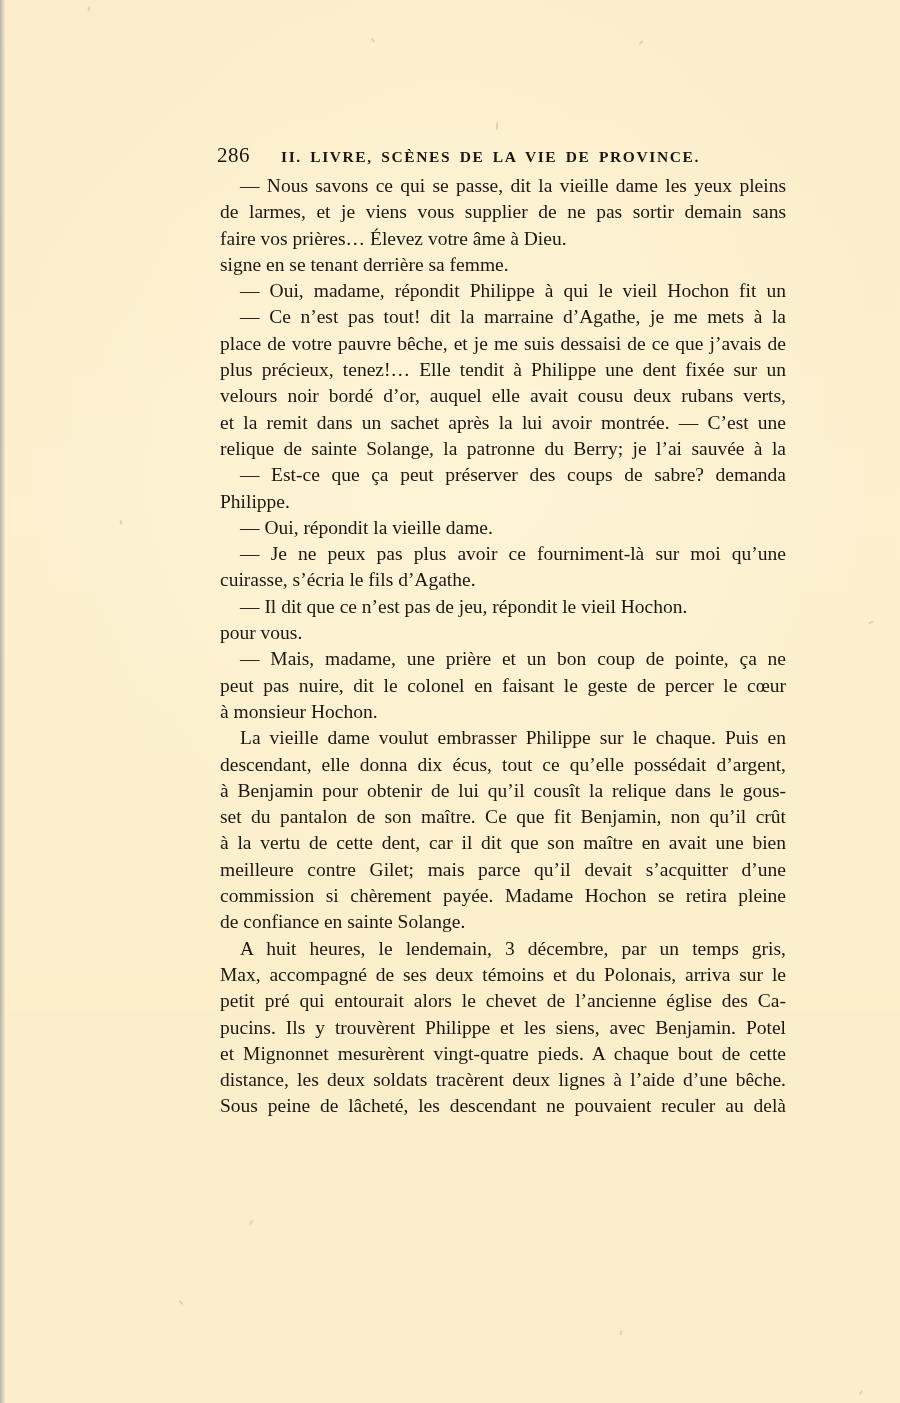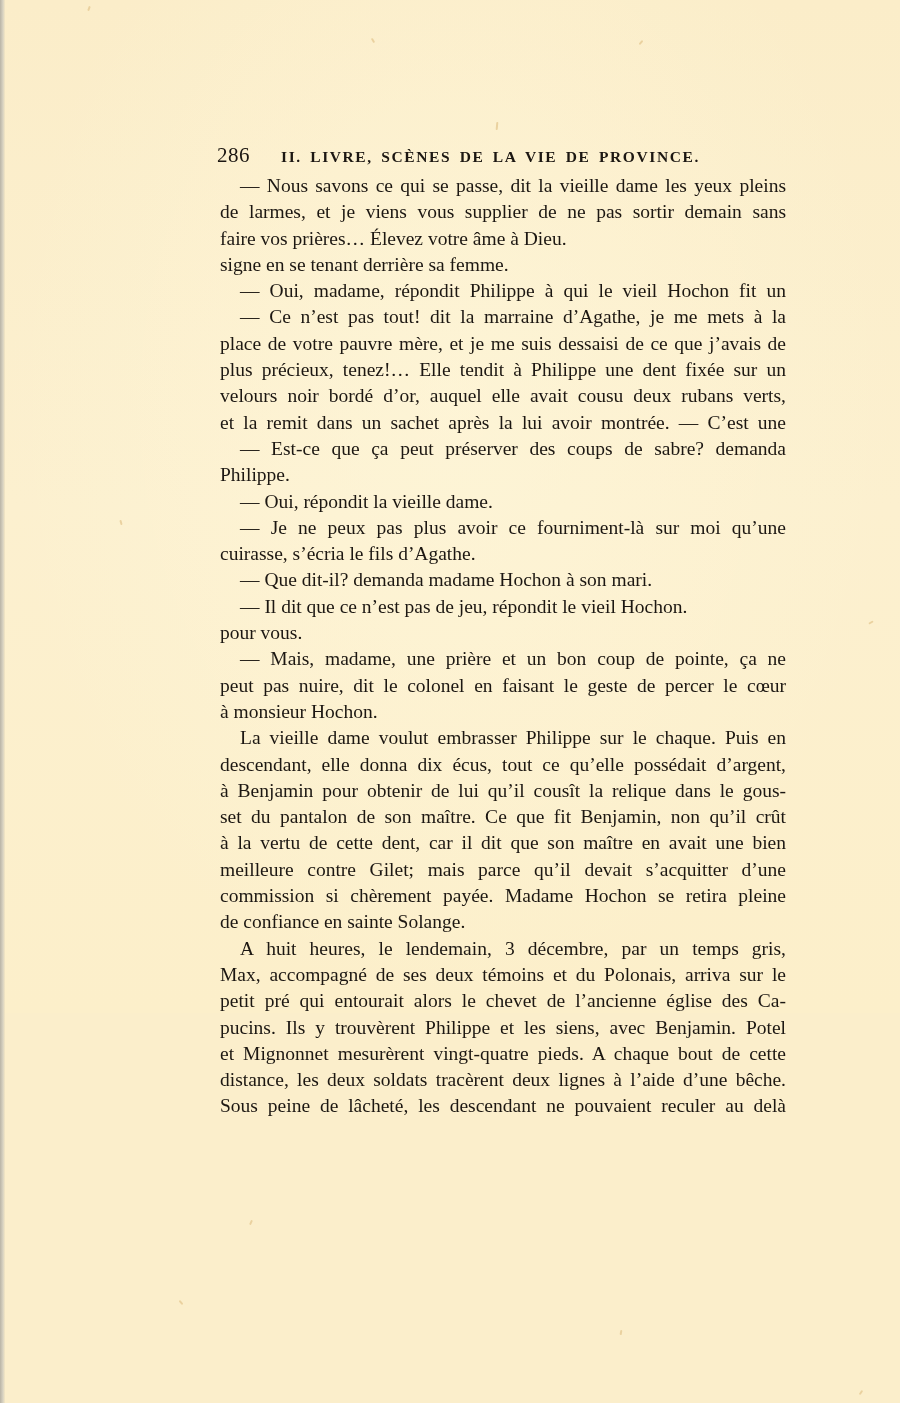"place de votre pauvre mère," div.line { text: mère -> bêche }
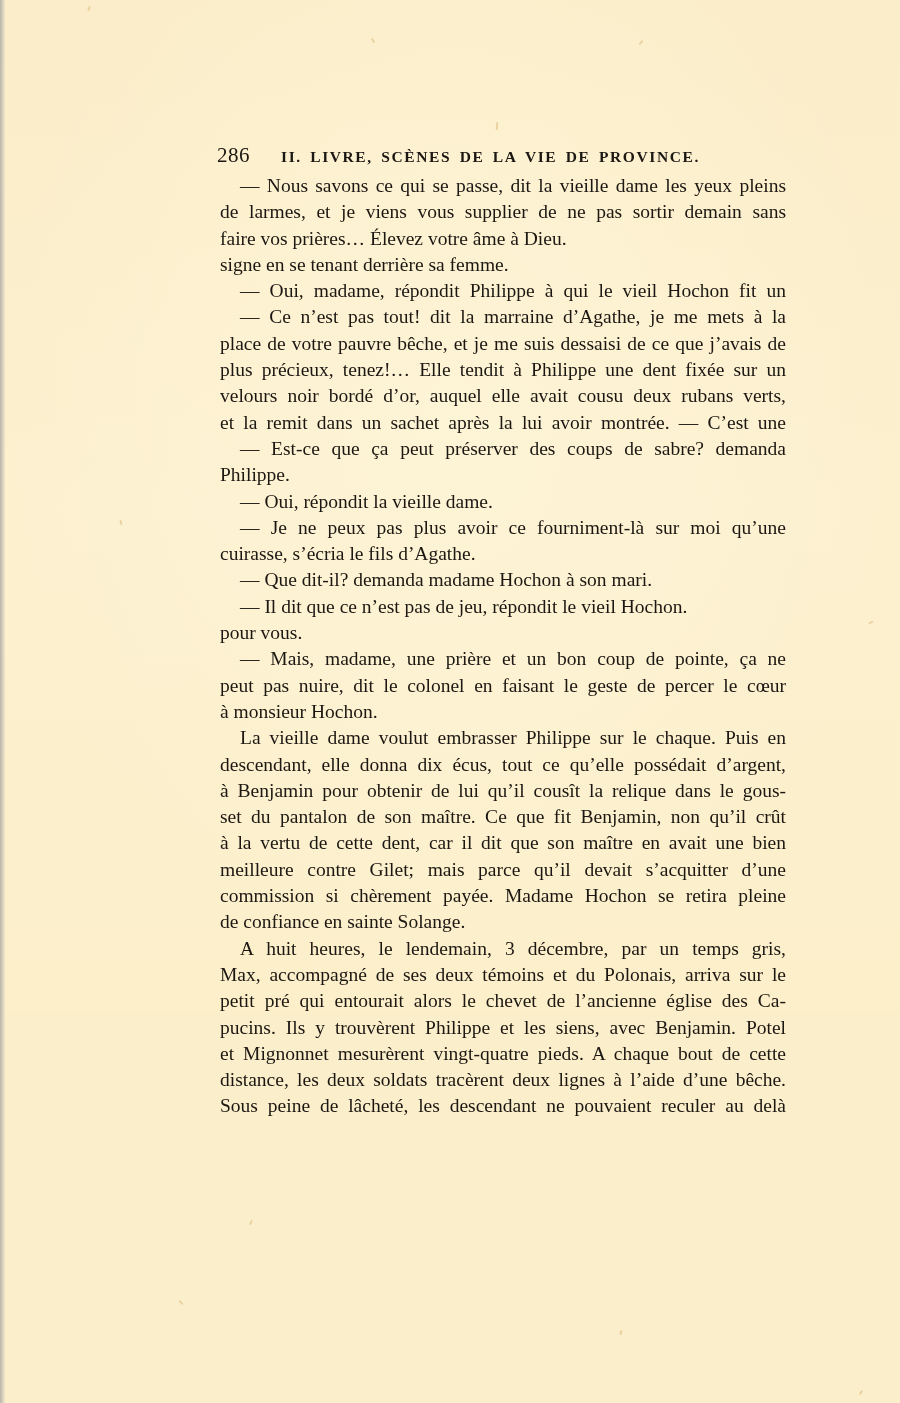"relique de sainte Solange, la" div.line { html: none -> <div>relique de sainte Solange, la patronne du Berry; je l’ai sauvée à la</div> }
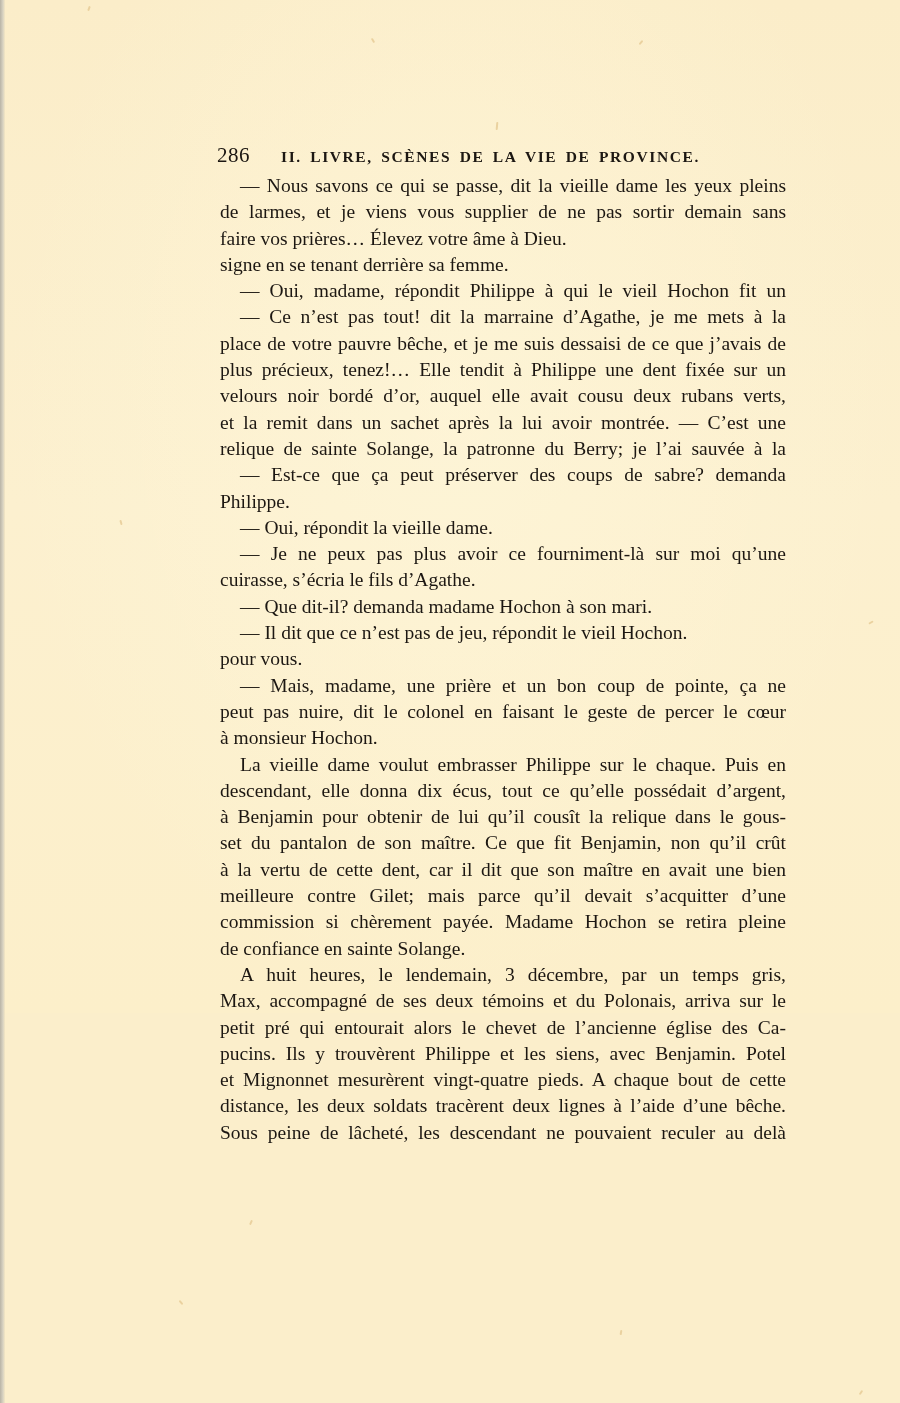"— Que dit-il? demanda madame" div.paragraph { html: <div> <div>— Que dit-il? demanda madame Hochon à son mari.</div> </div> -> none }
